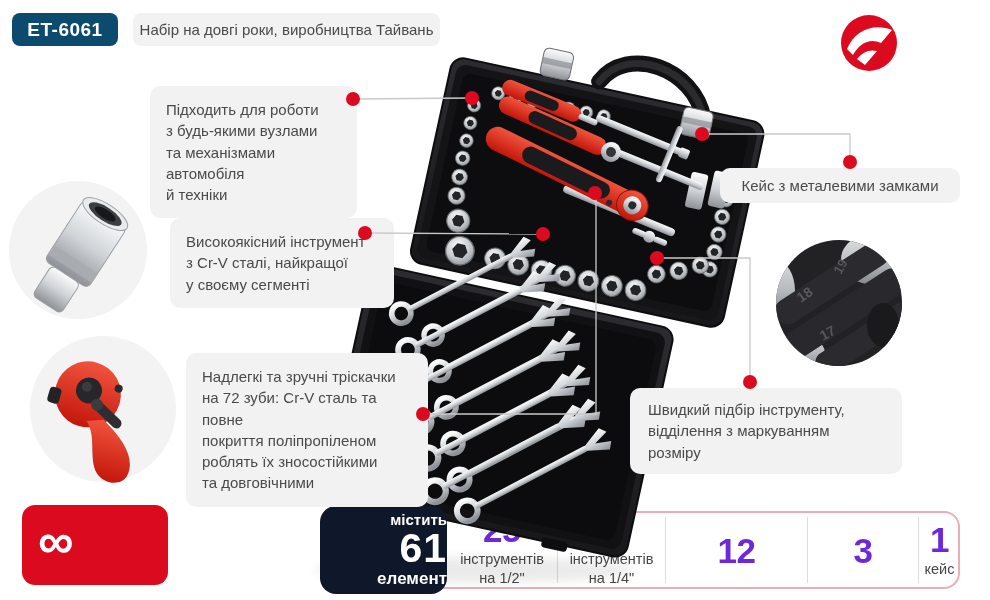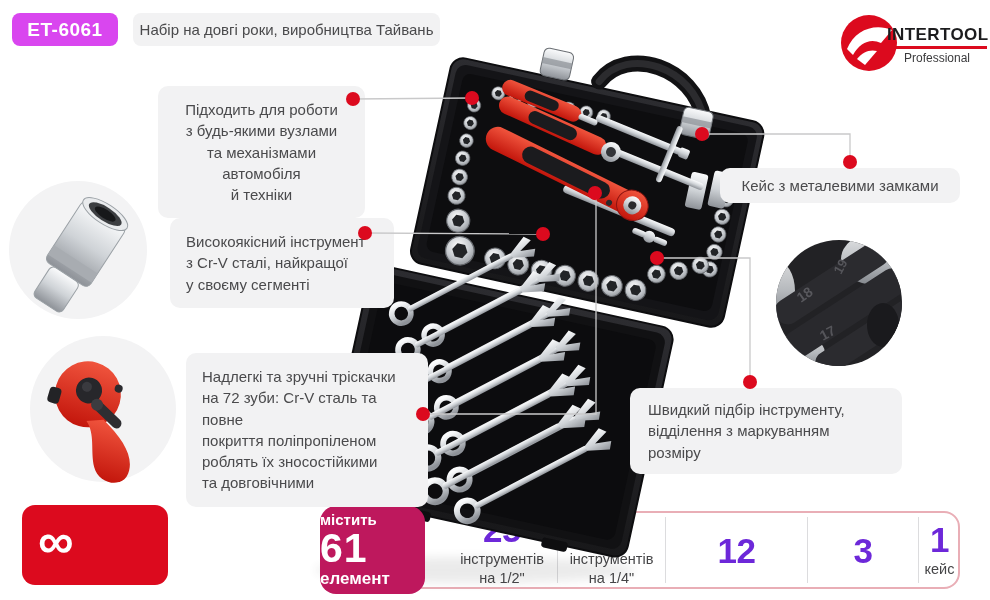"ET-6061" .model-badge { background: #d946ef -> #0c4a6e }
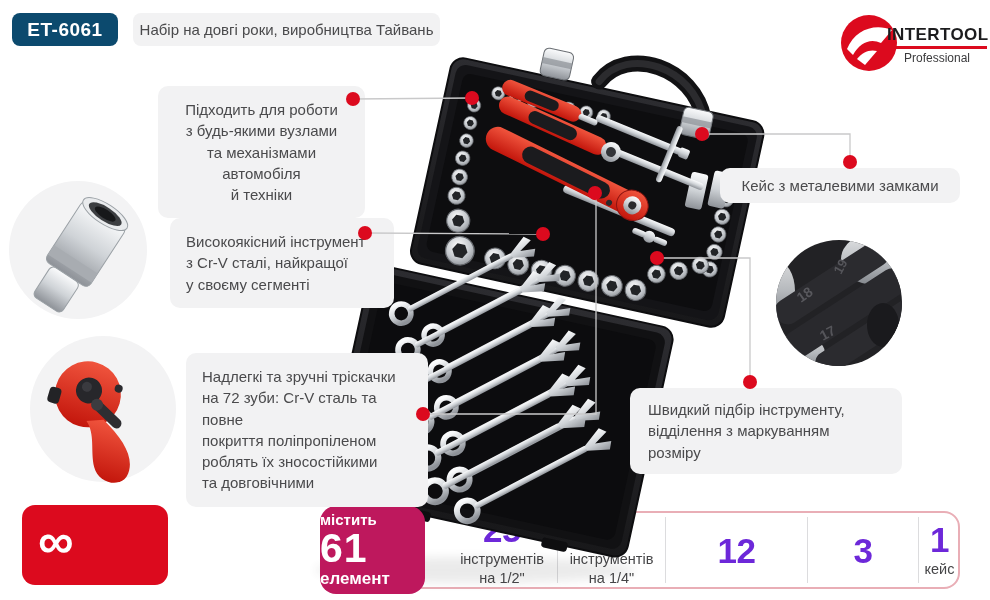"INTERTOOL" div.logo-text { html: <div> <div>INTERTOOL</div> <div></div> <div>Professional</div> </div> -> none }
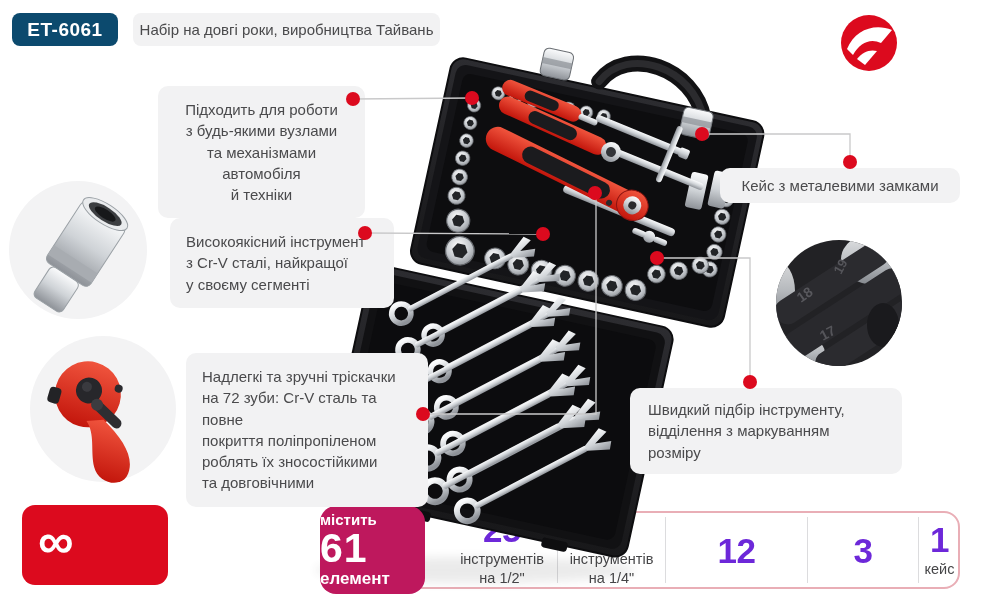"Підходить для роботи" .co-fit { left: 158px -> 150px; text-align: center -> none }
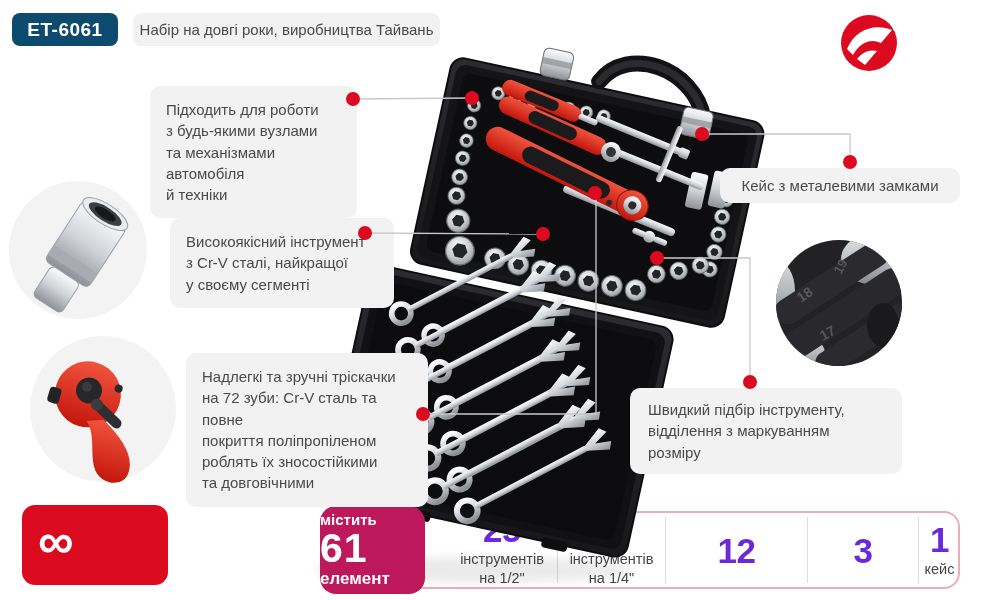"містить" .summary-box { align-items: flex-start -> flex-end; background: #be185d -> #0f172a; width: 105px -> 127px }
